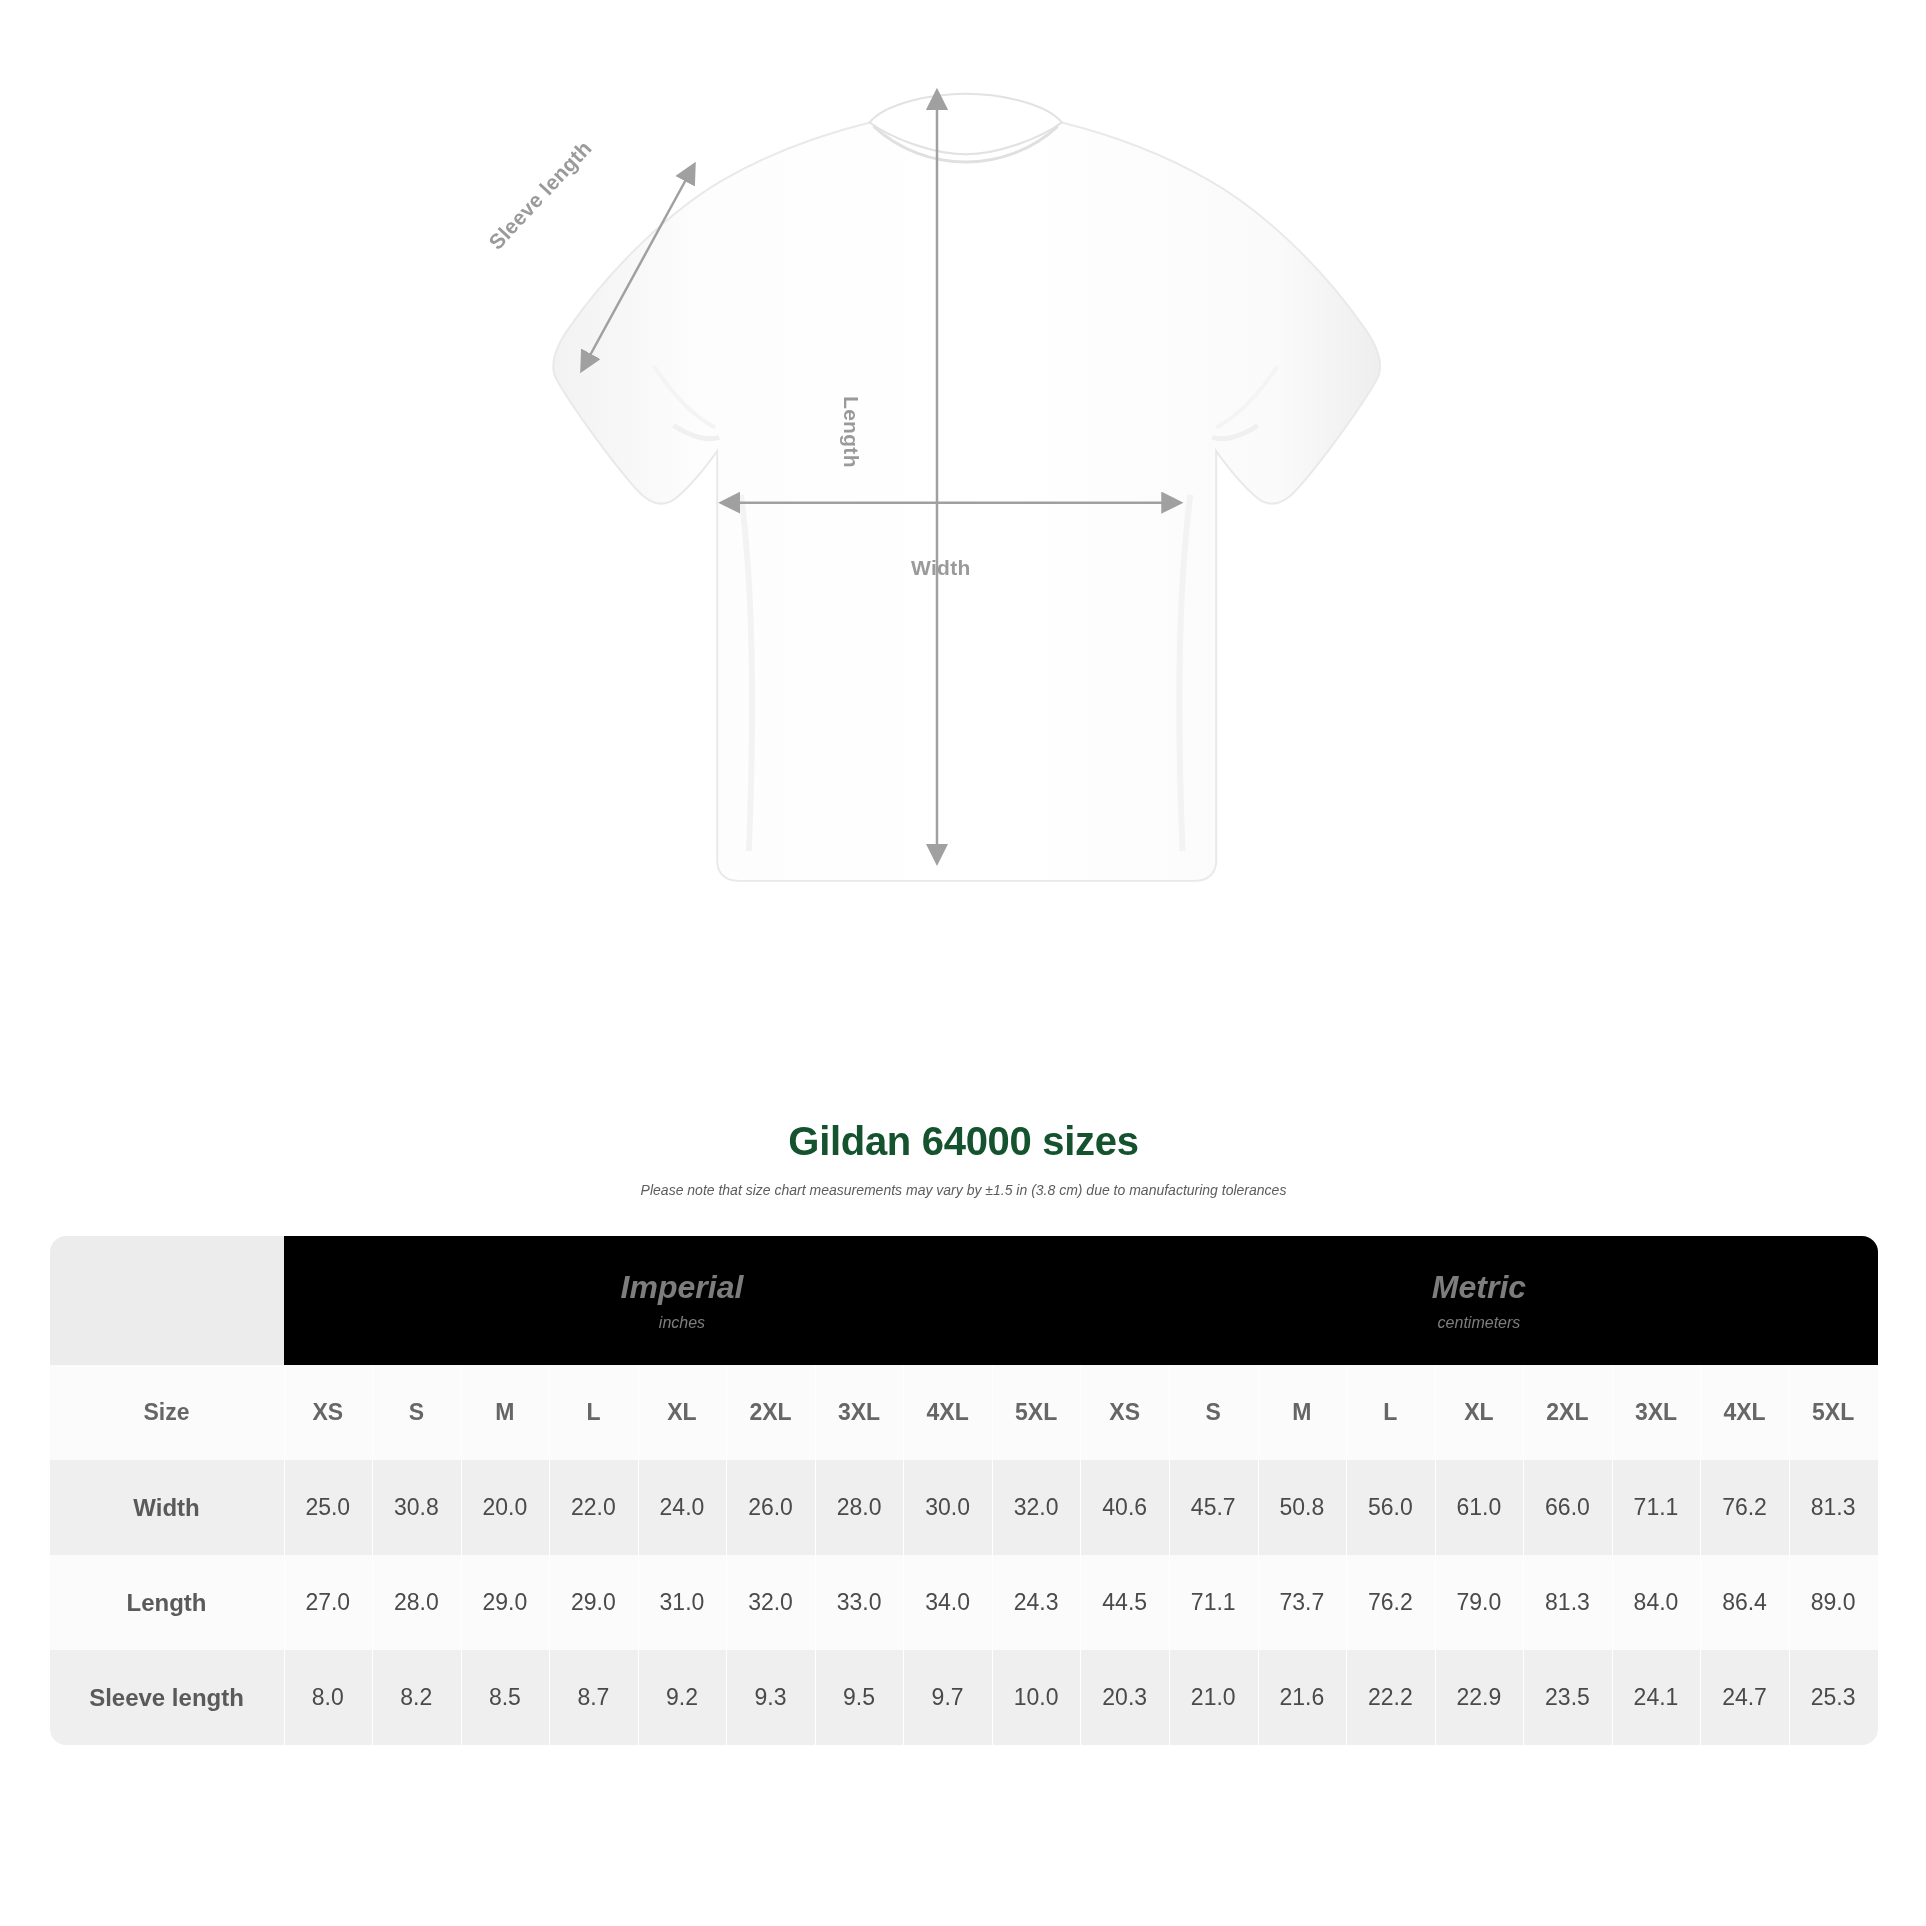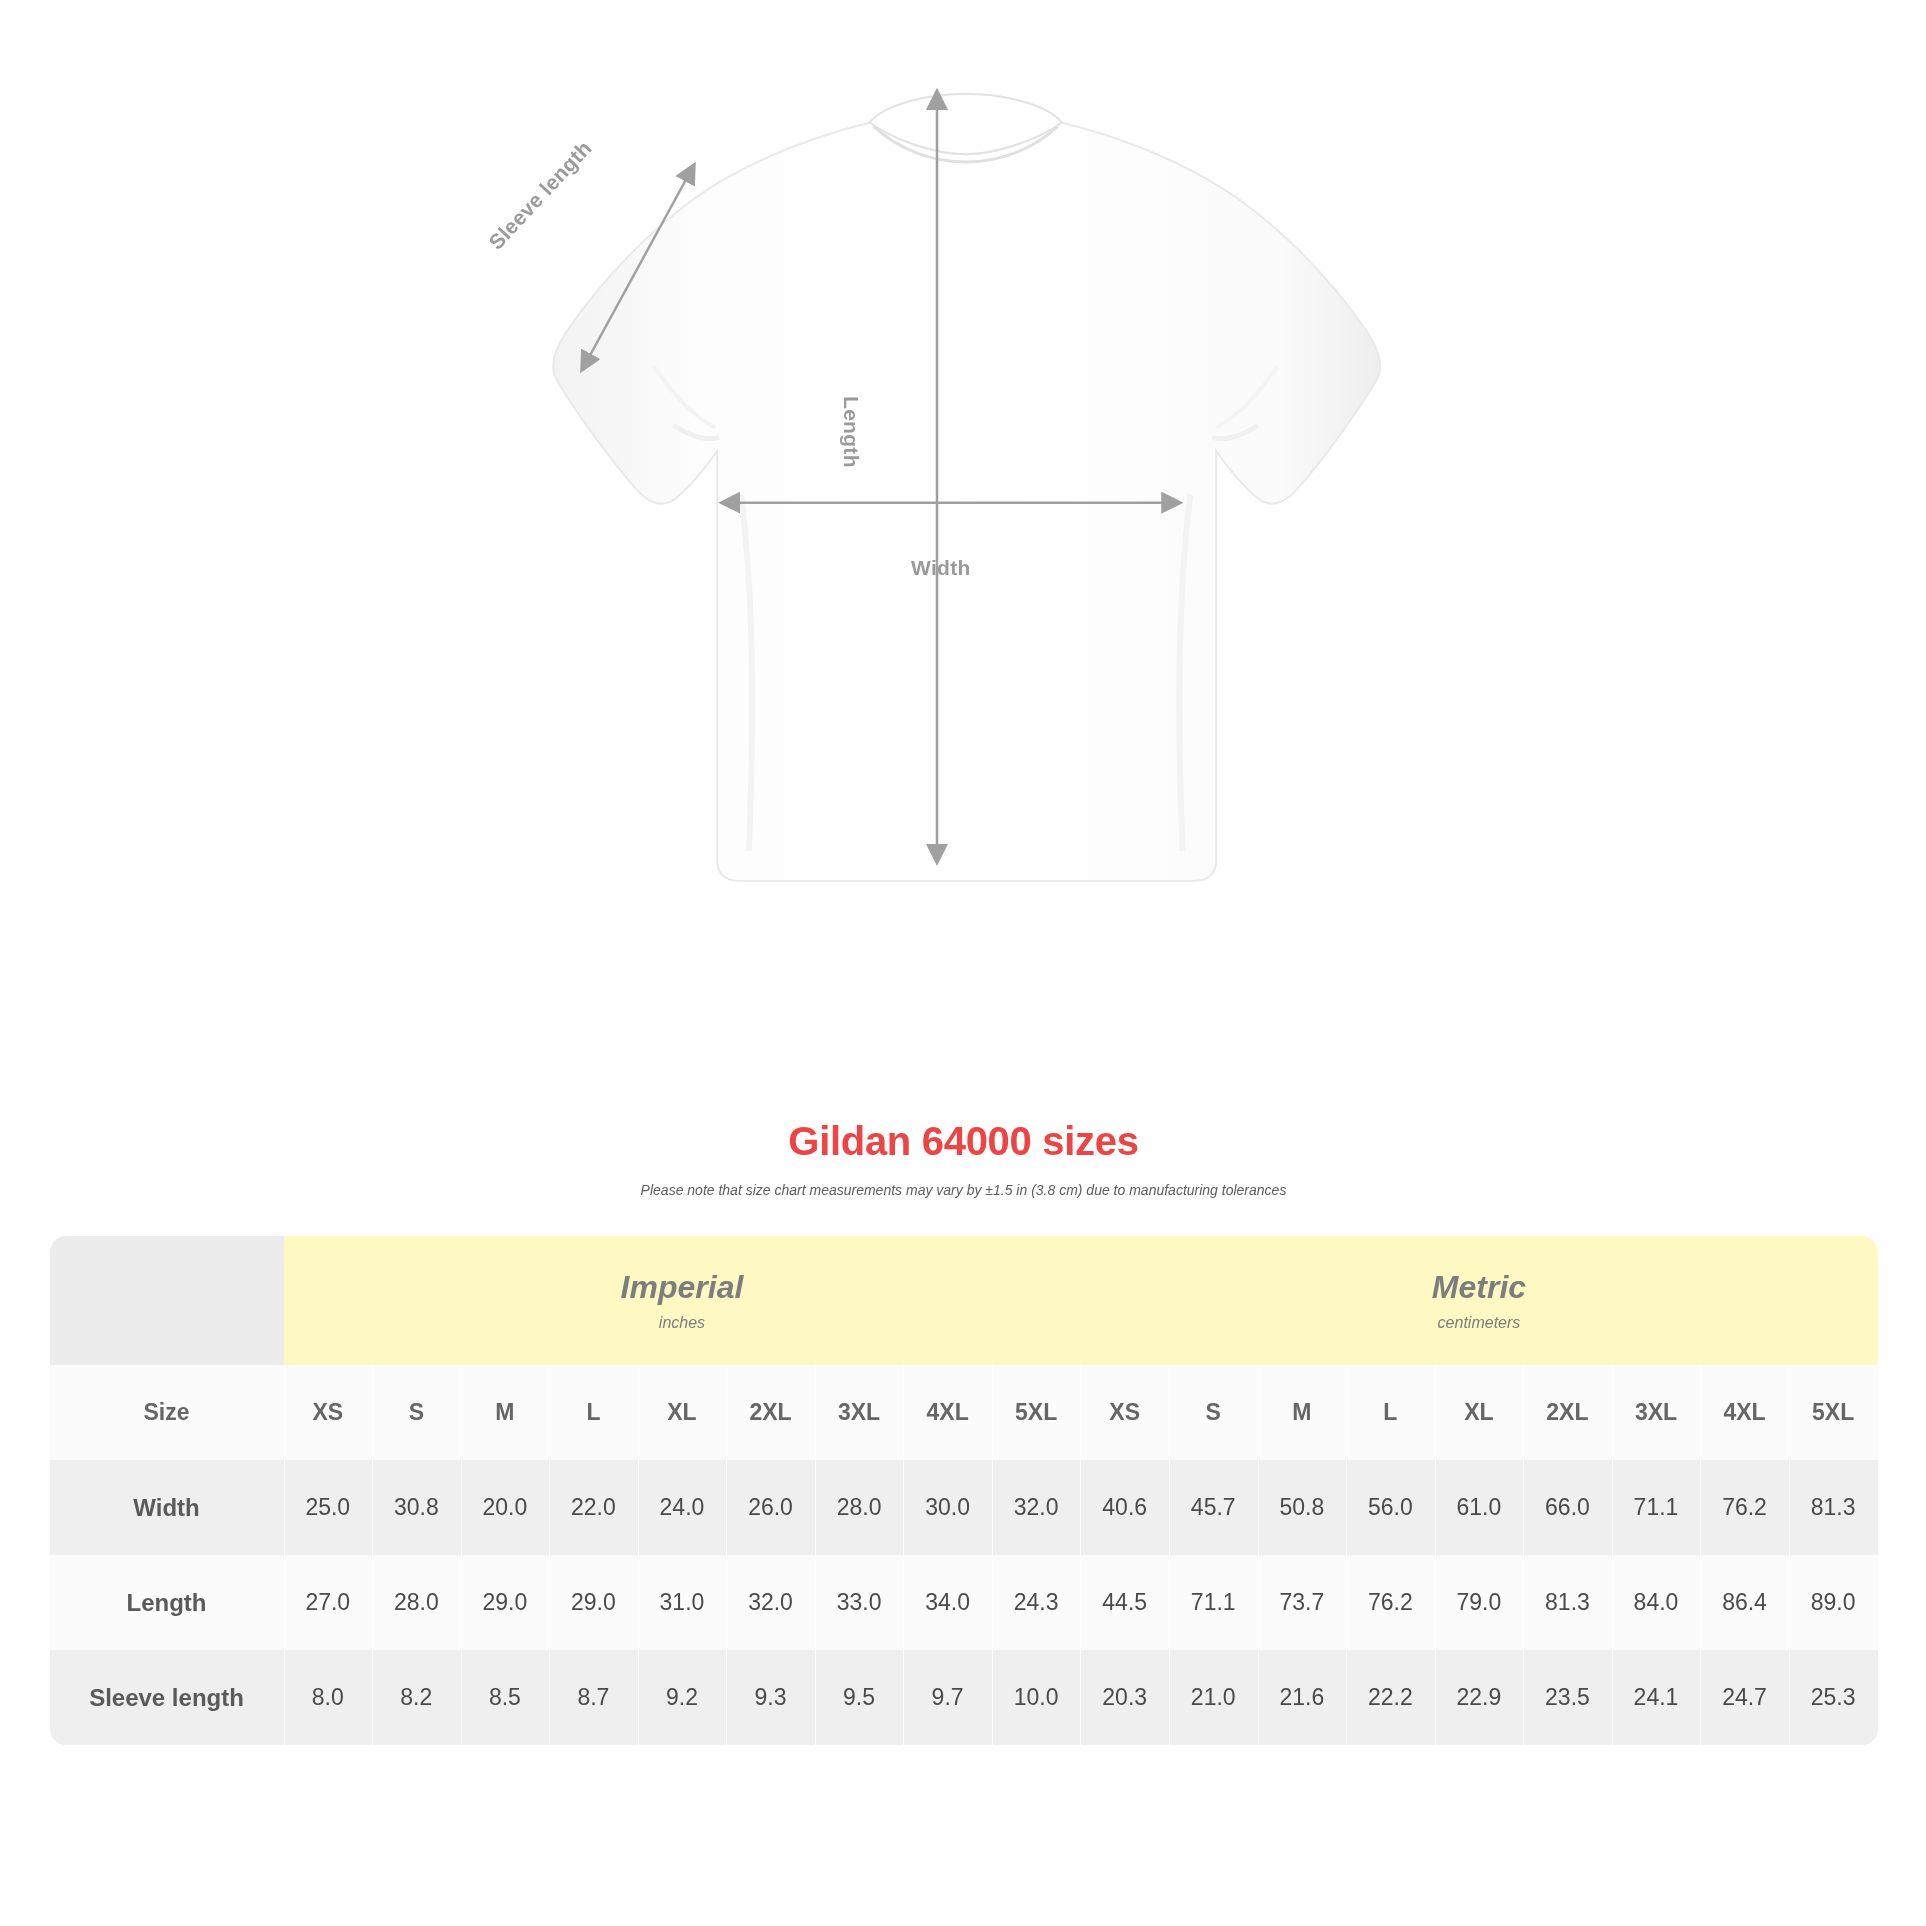"Gildan 64000 sizes" .chart-title { color: #ef4444 -> #14532d }
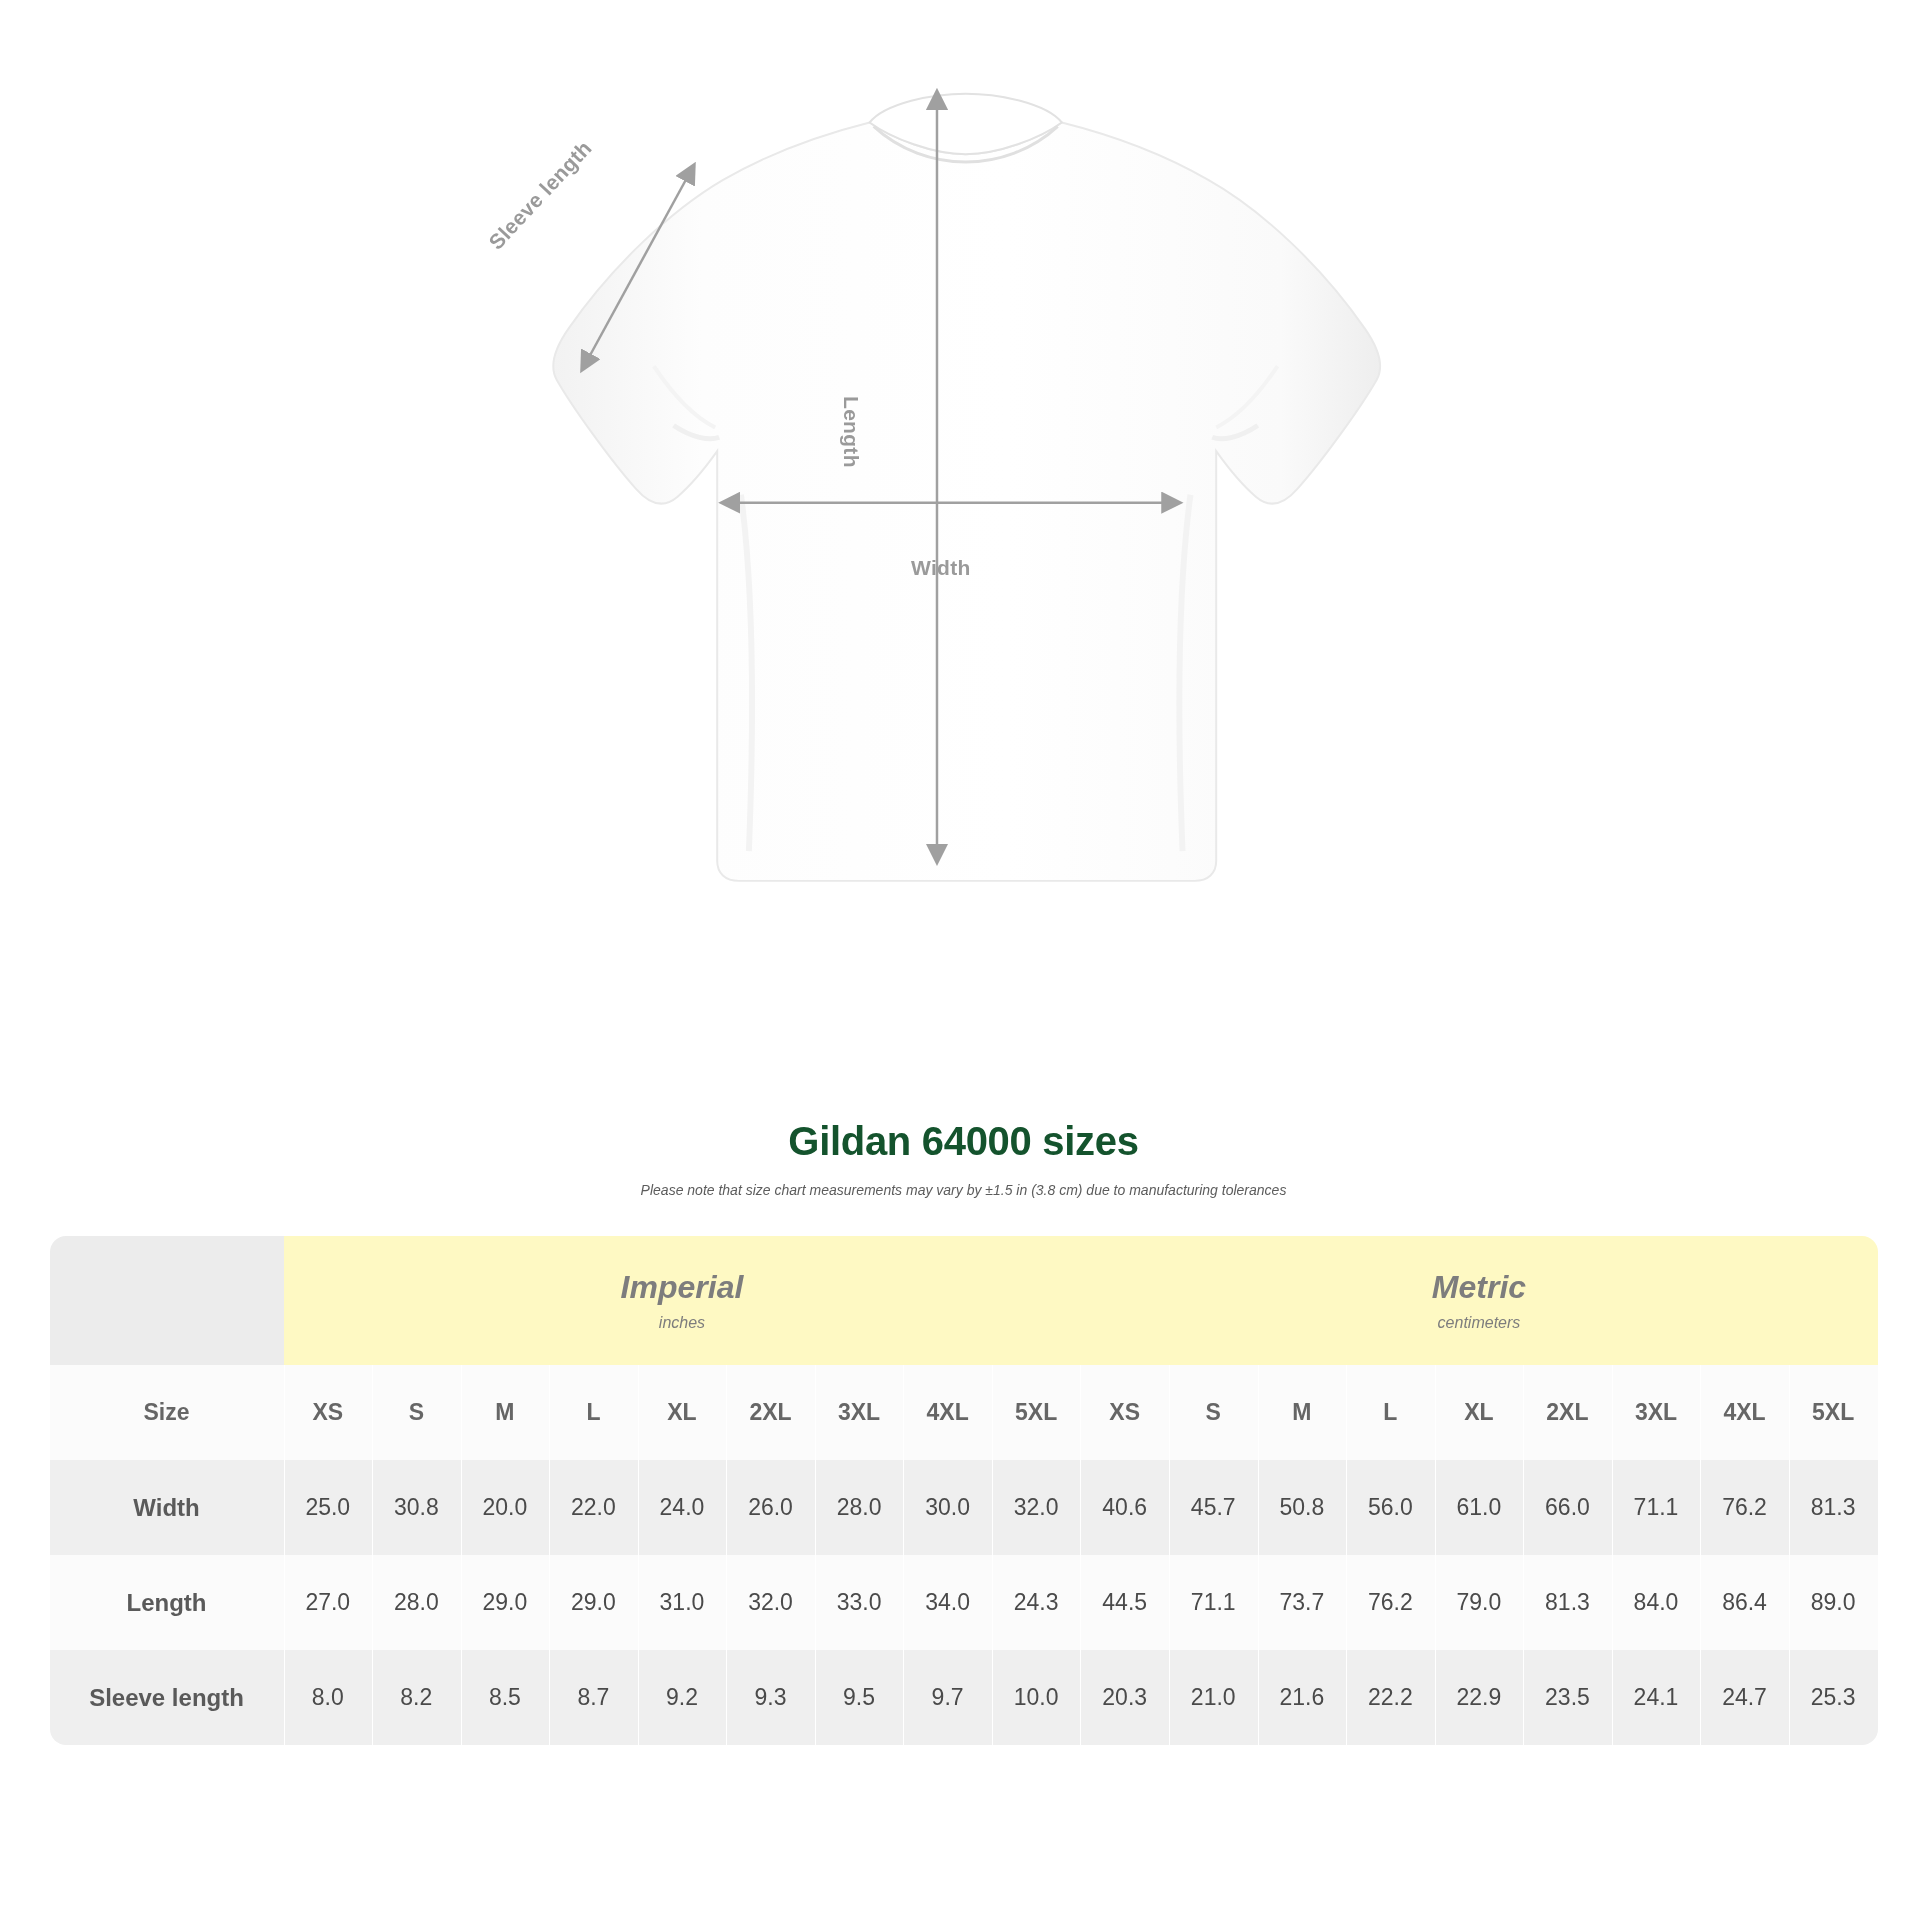"Imperial" .unit-head { background: #fef9c3 -> #000000 }
